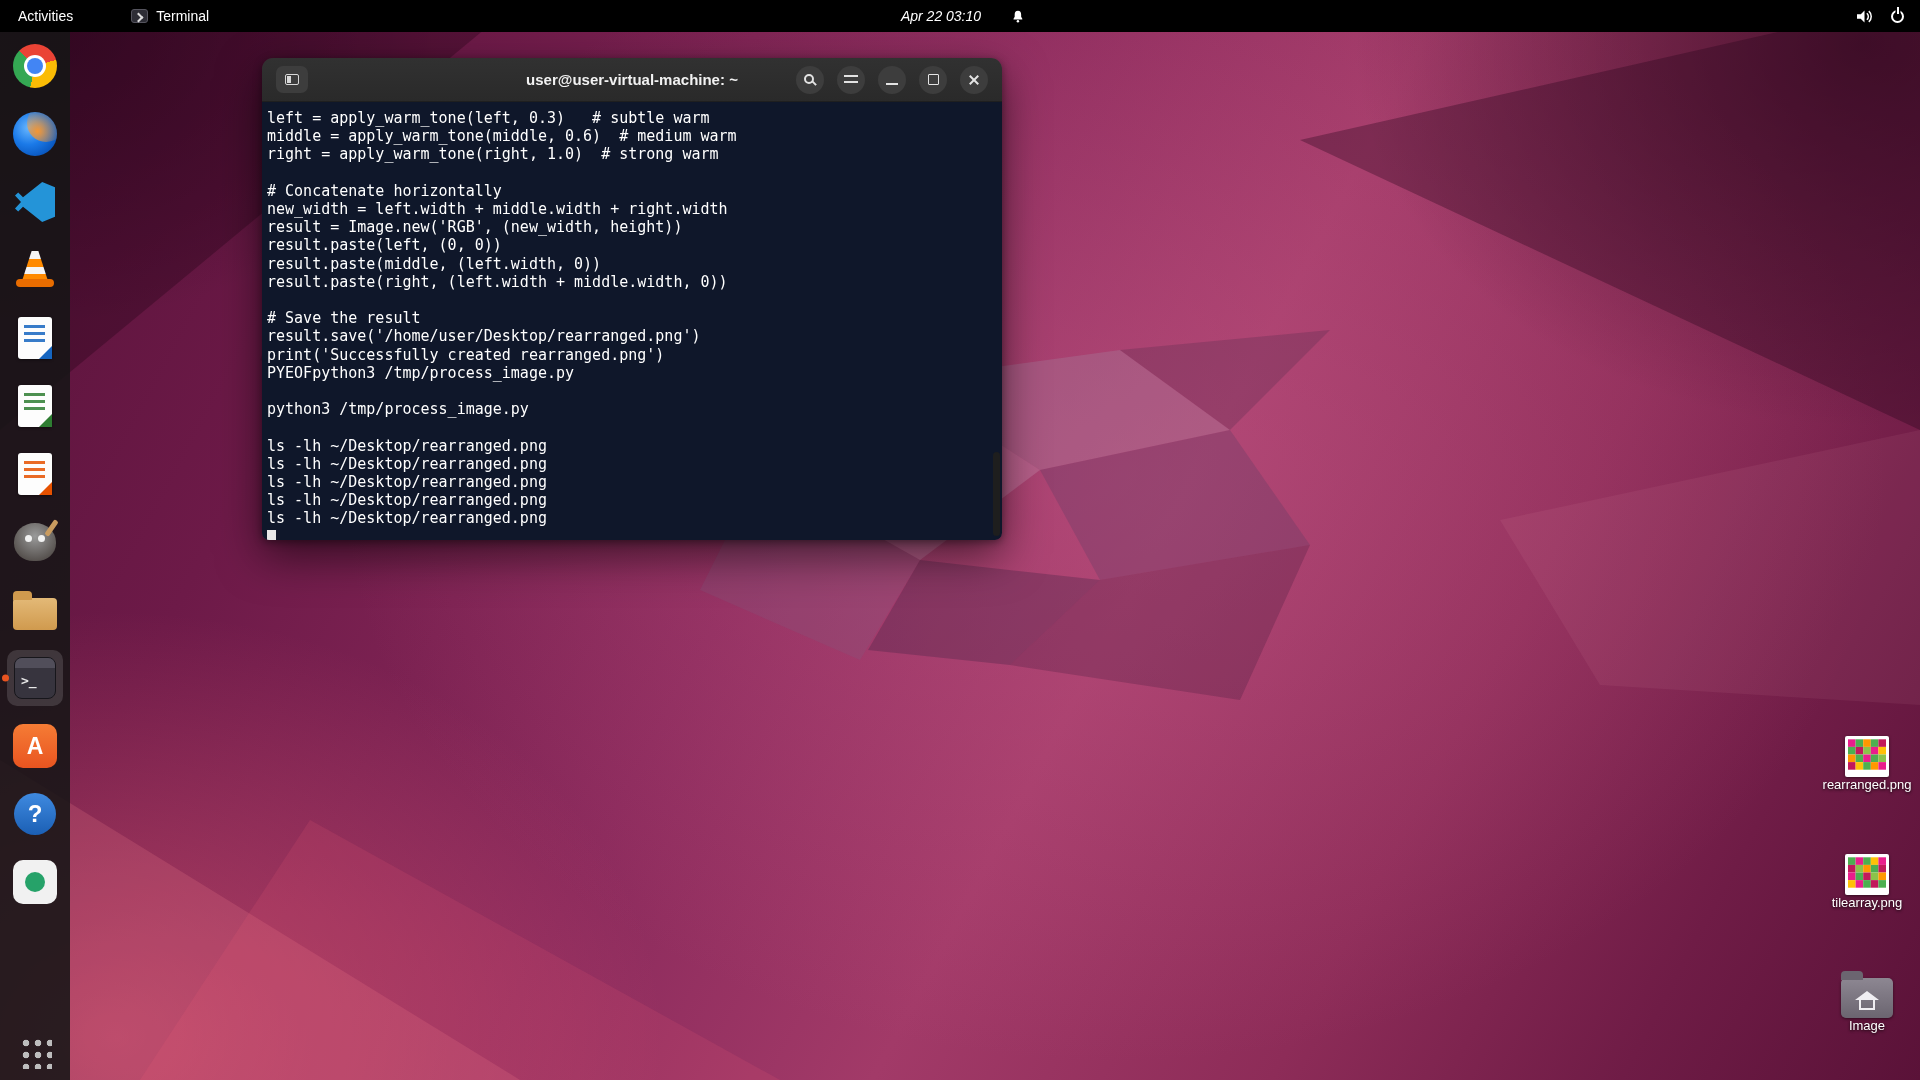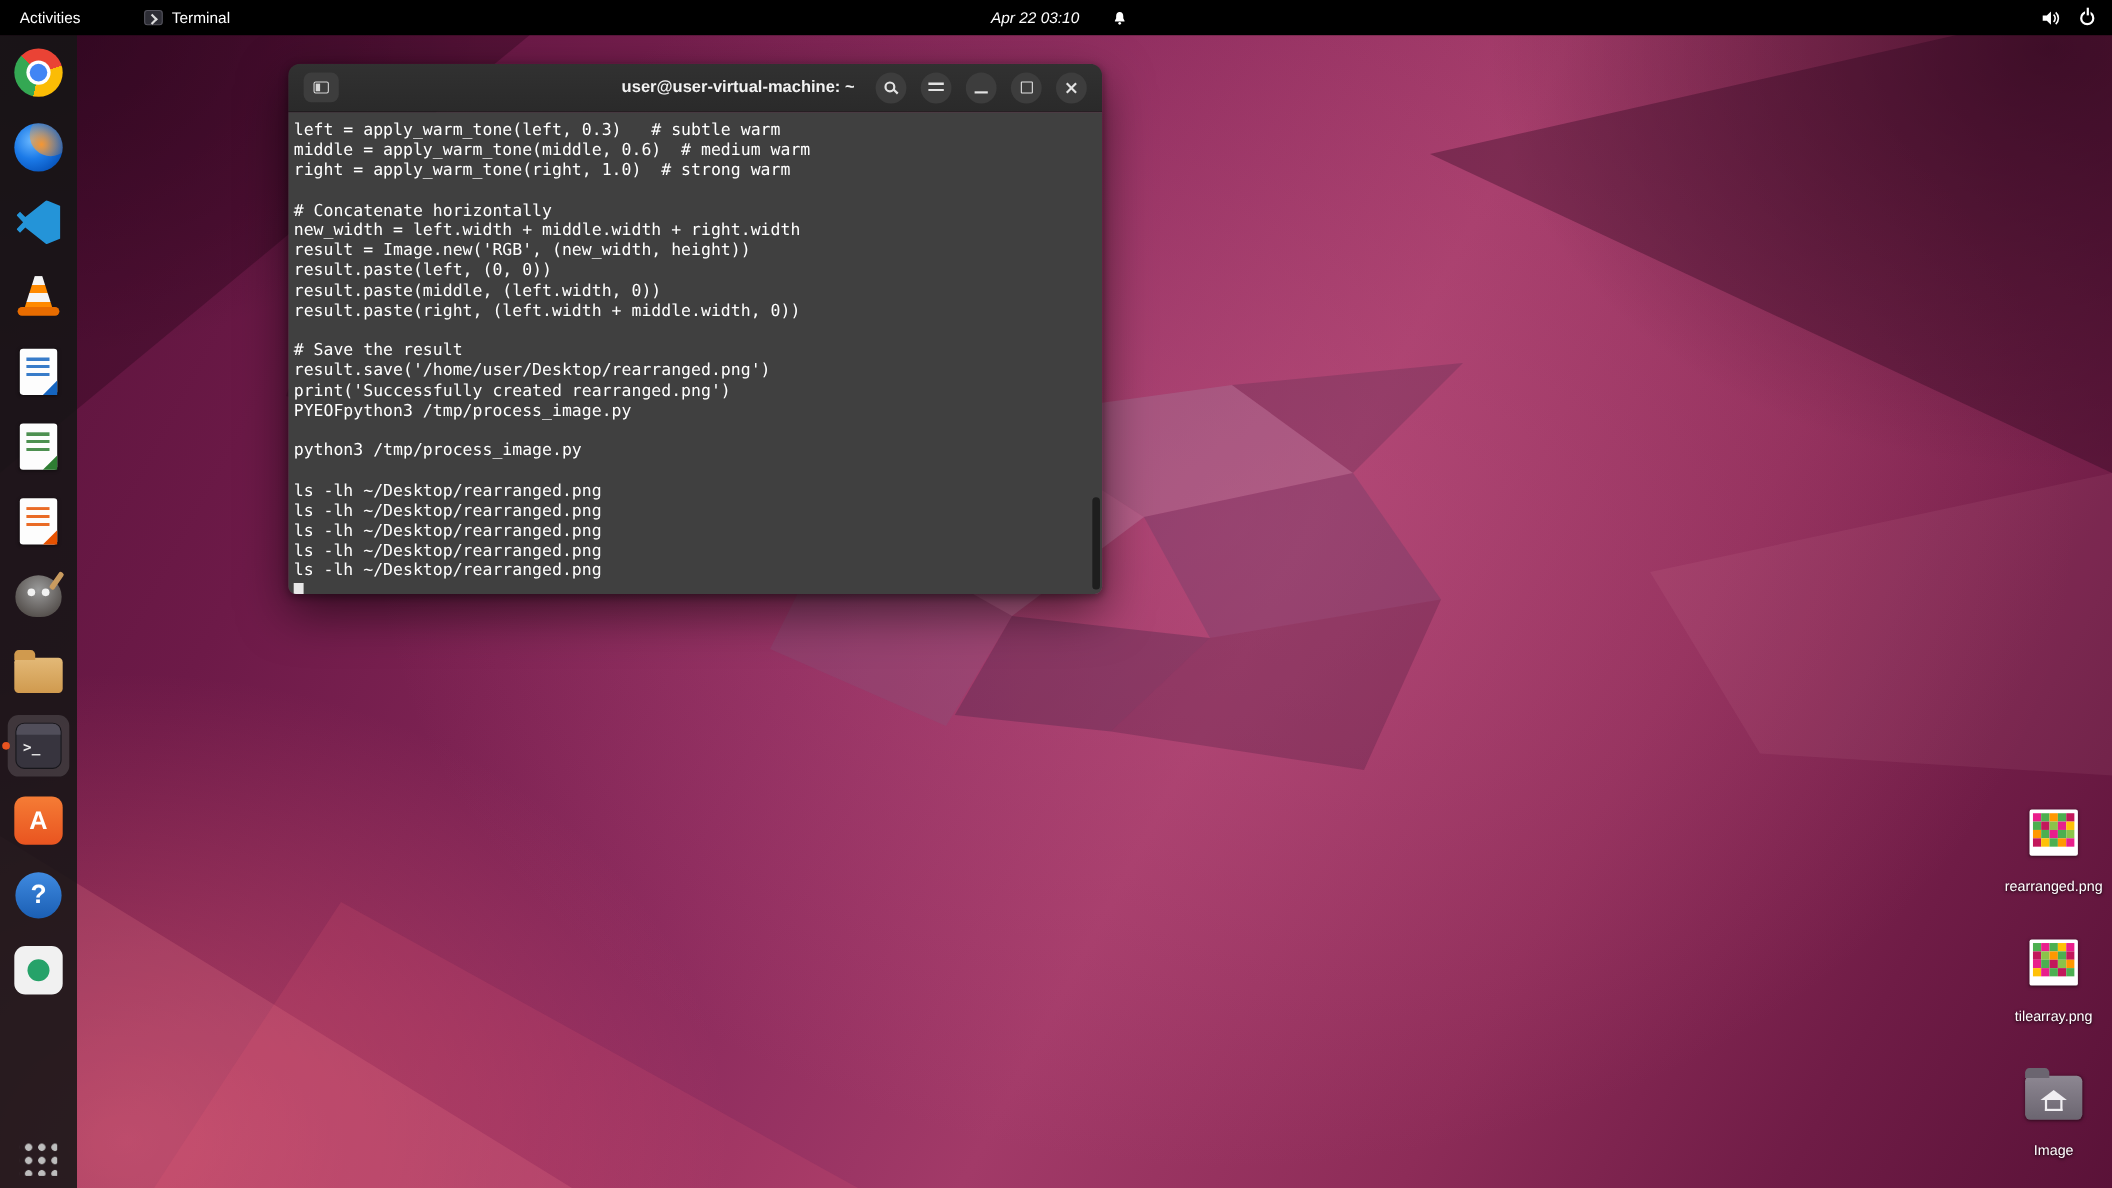"user@user-virtual-machine: ~" .title { margin-left: 39px -> none }
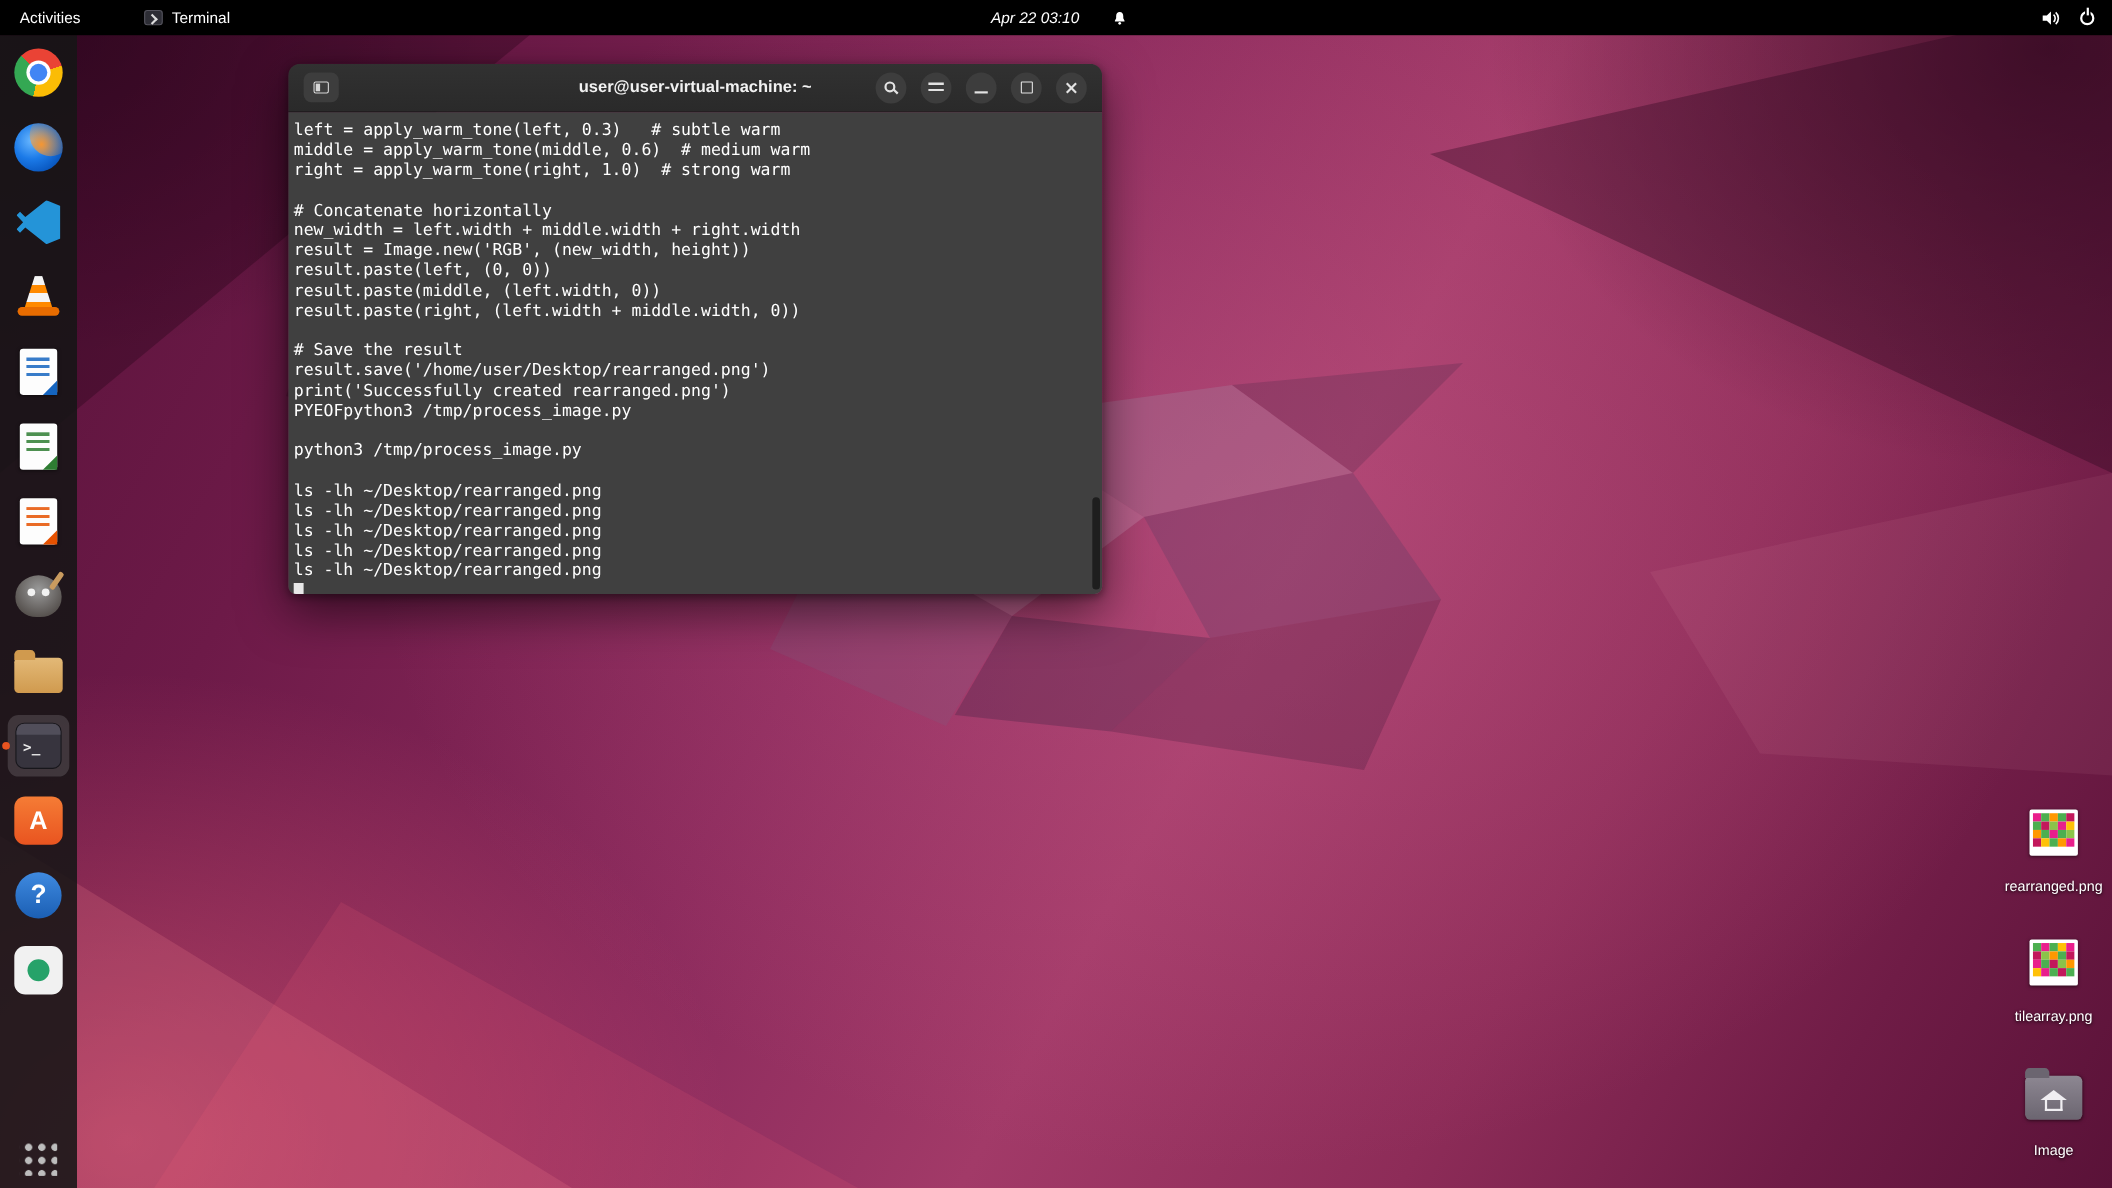"left = apply_warm_tone(left, 0.3) #" .tbody { background: #404040 -> #0f172a }
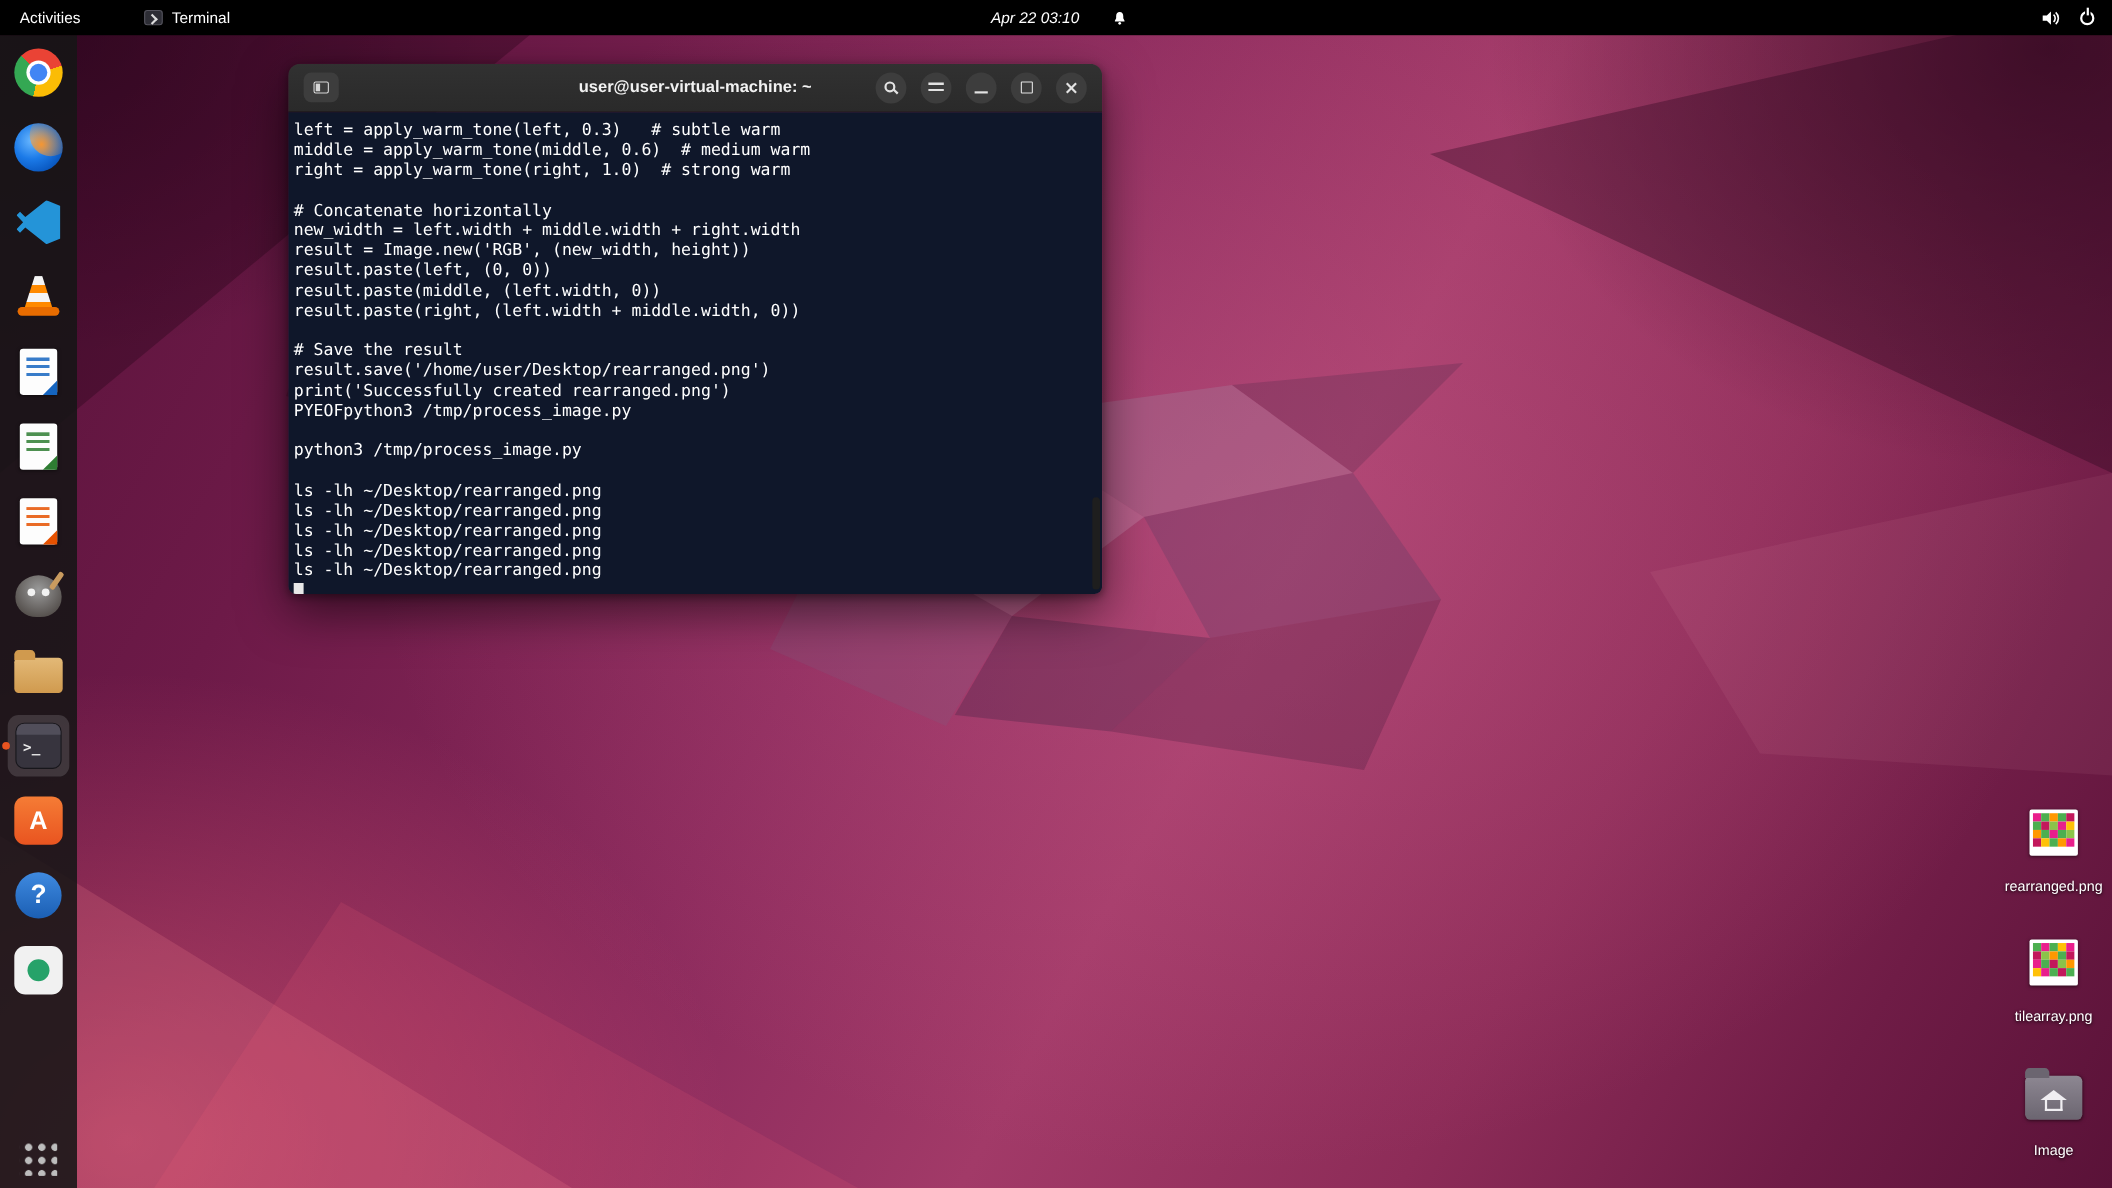"rearranged.png" .dlabel { margin-top: 20px -> 0 }
